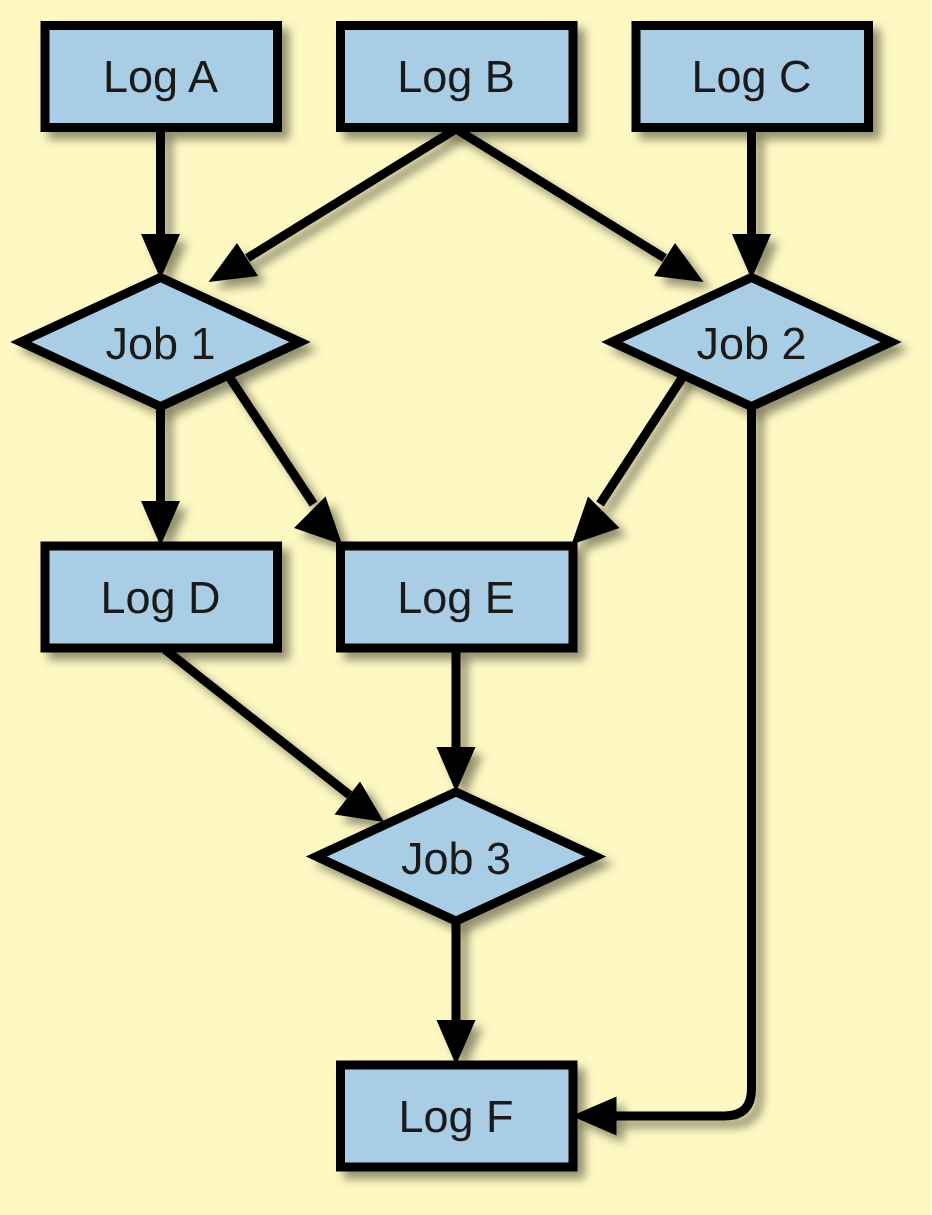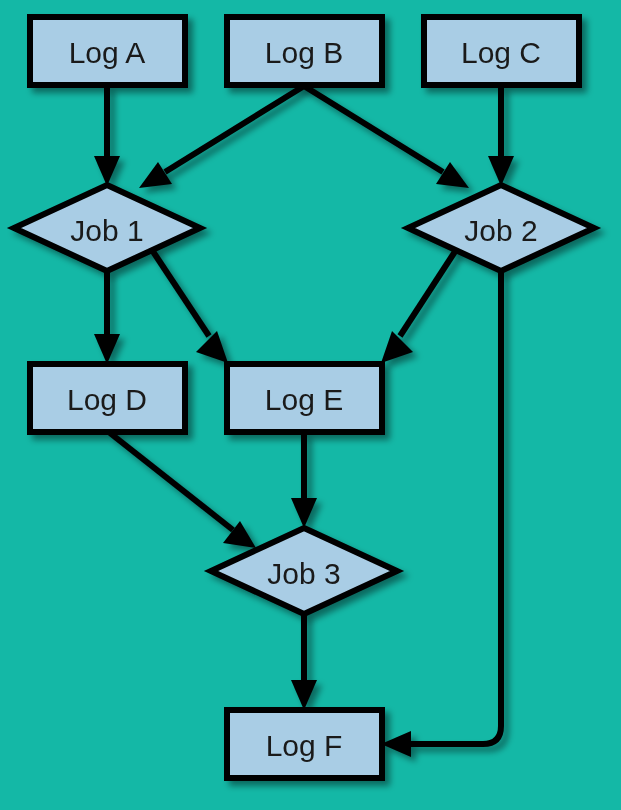"Log A" div { background: #14b8a6 -> #fef9c3 }
